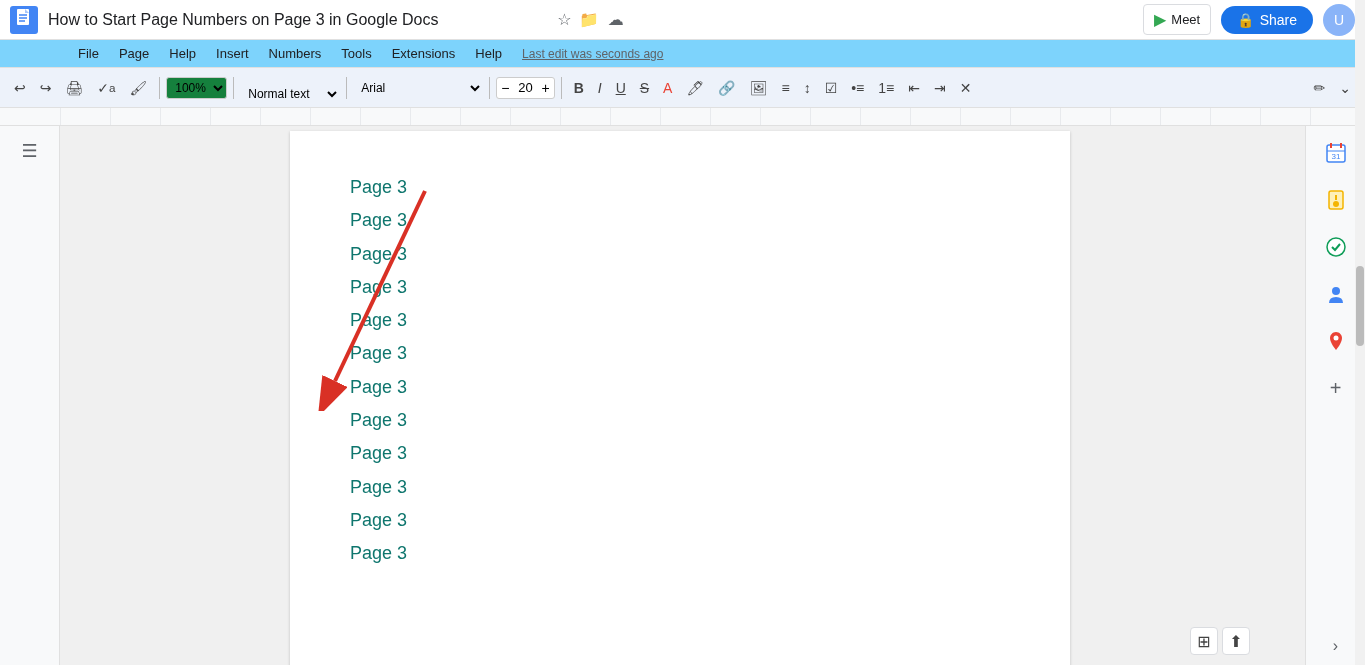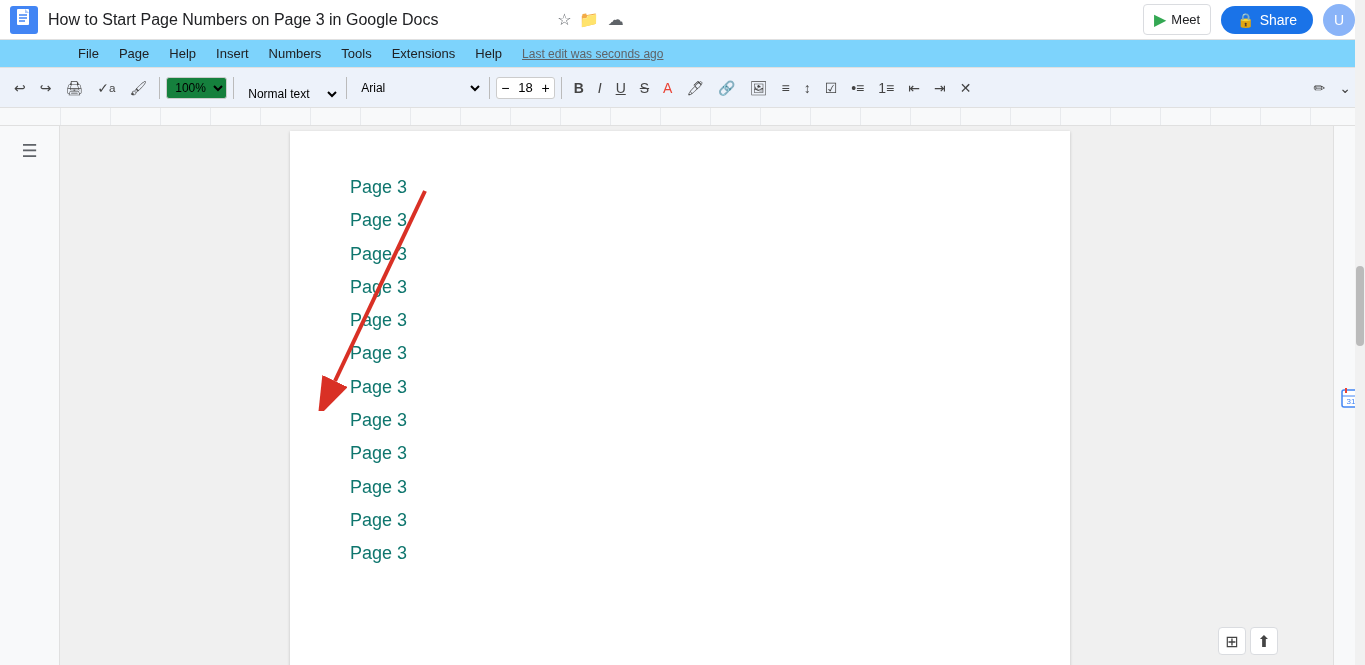"18" span.font-size-val { text: 18 -> 20 }
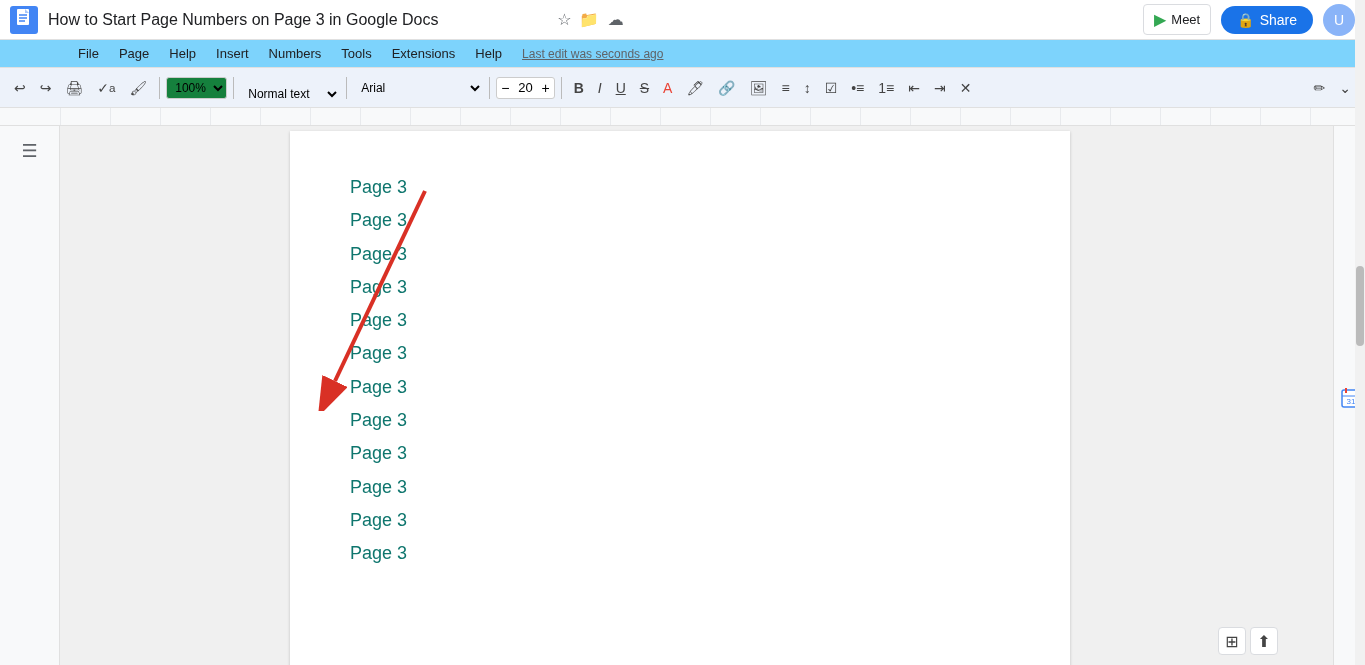"31" .right-side-panel { flex-direction: row -> column; width: 32px -> 60px }
